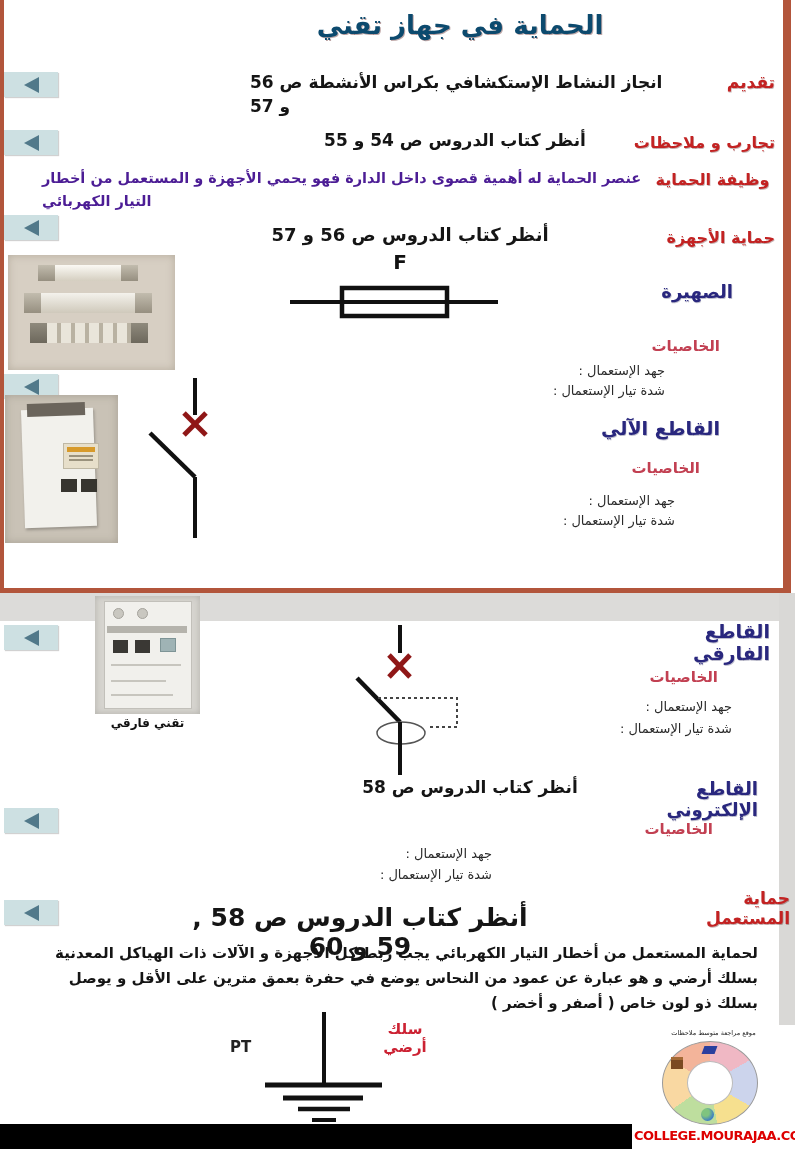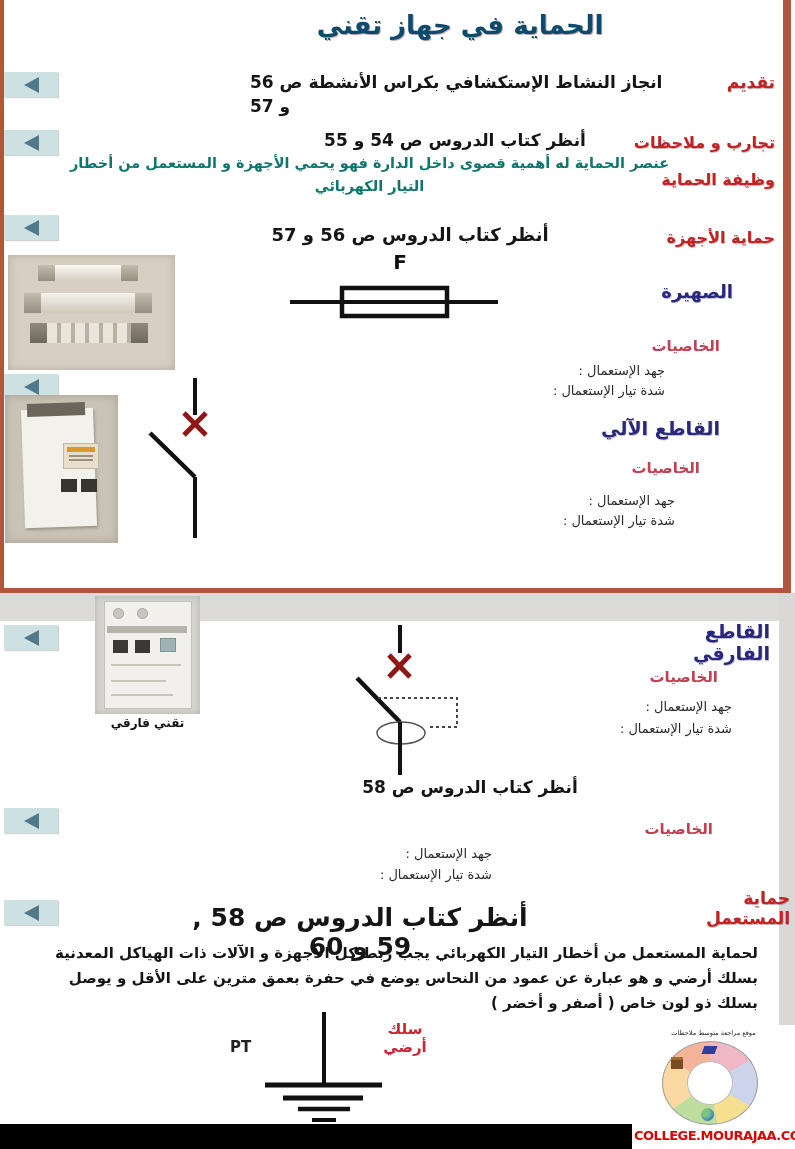"عنصر الحماية له أهمية قصوى" div.t { color: #0f766e -> #4c1d95; text-align: center -> left; top: 152px -> 167px }
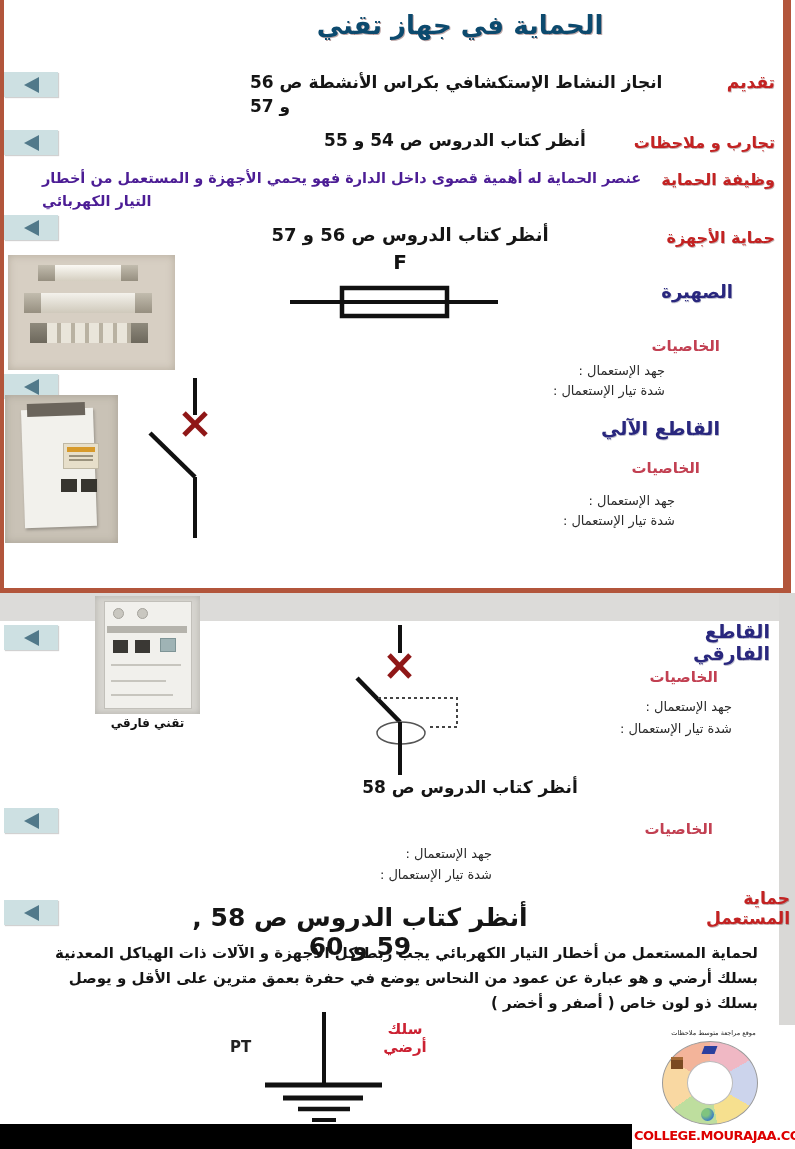"وظيفة الحماية" div.t { text-align: right -> center }
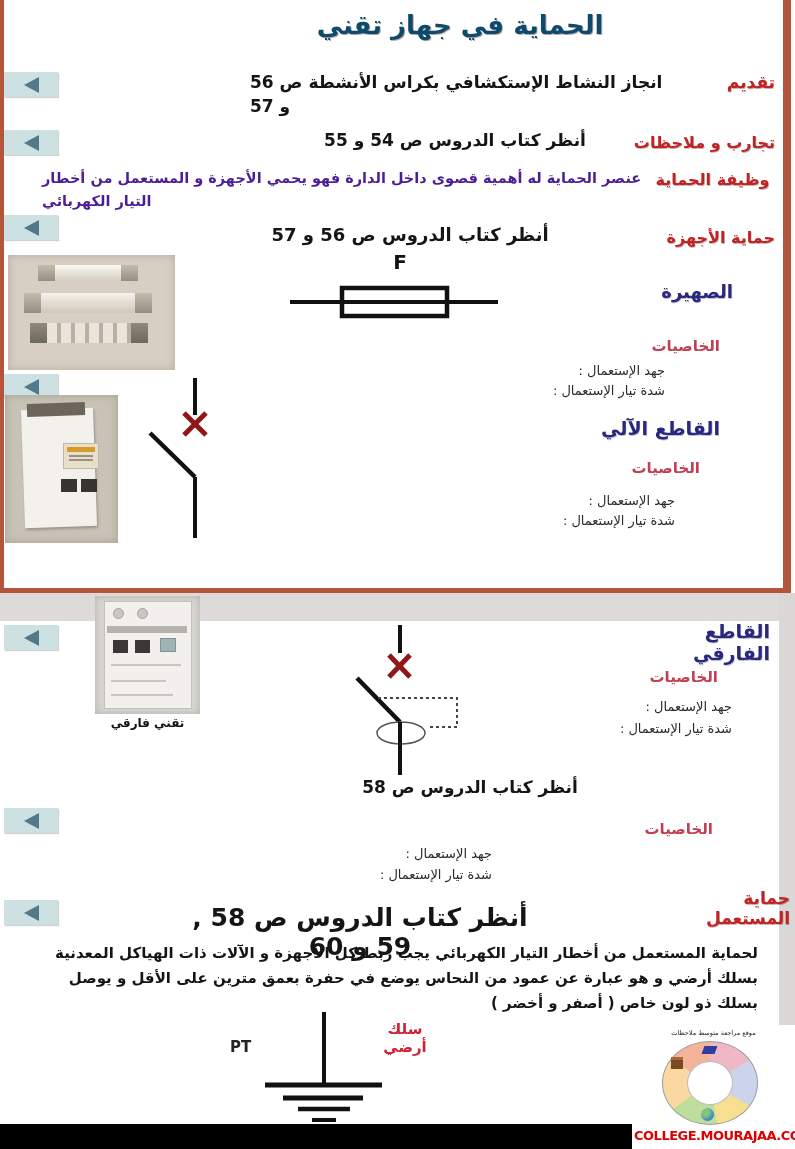"القاطع الإلكتروني" div.t { html: none -> <div>القاطع الإلكتروني</div> }
